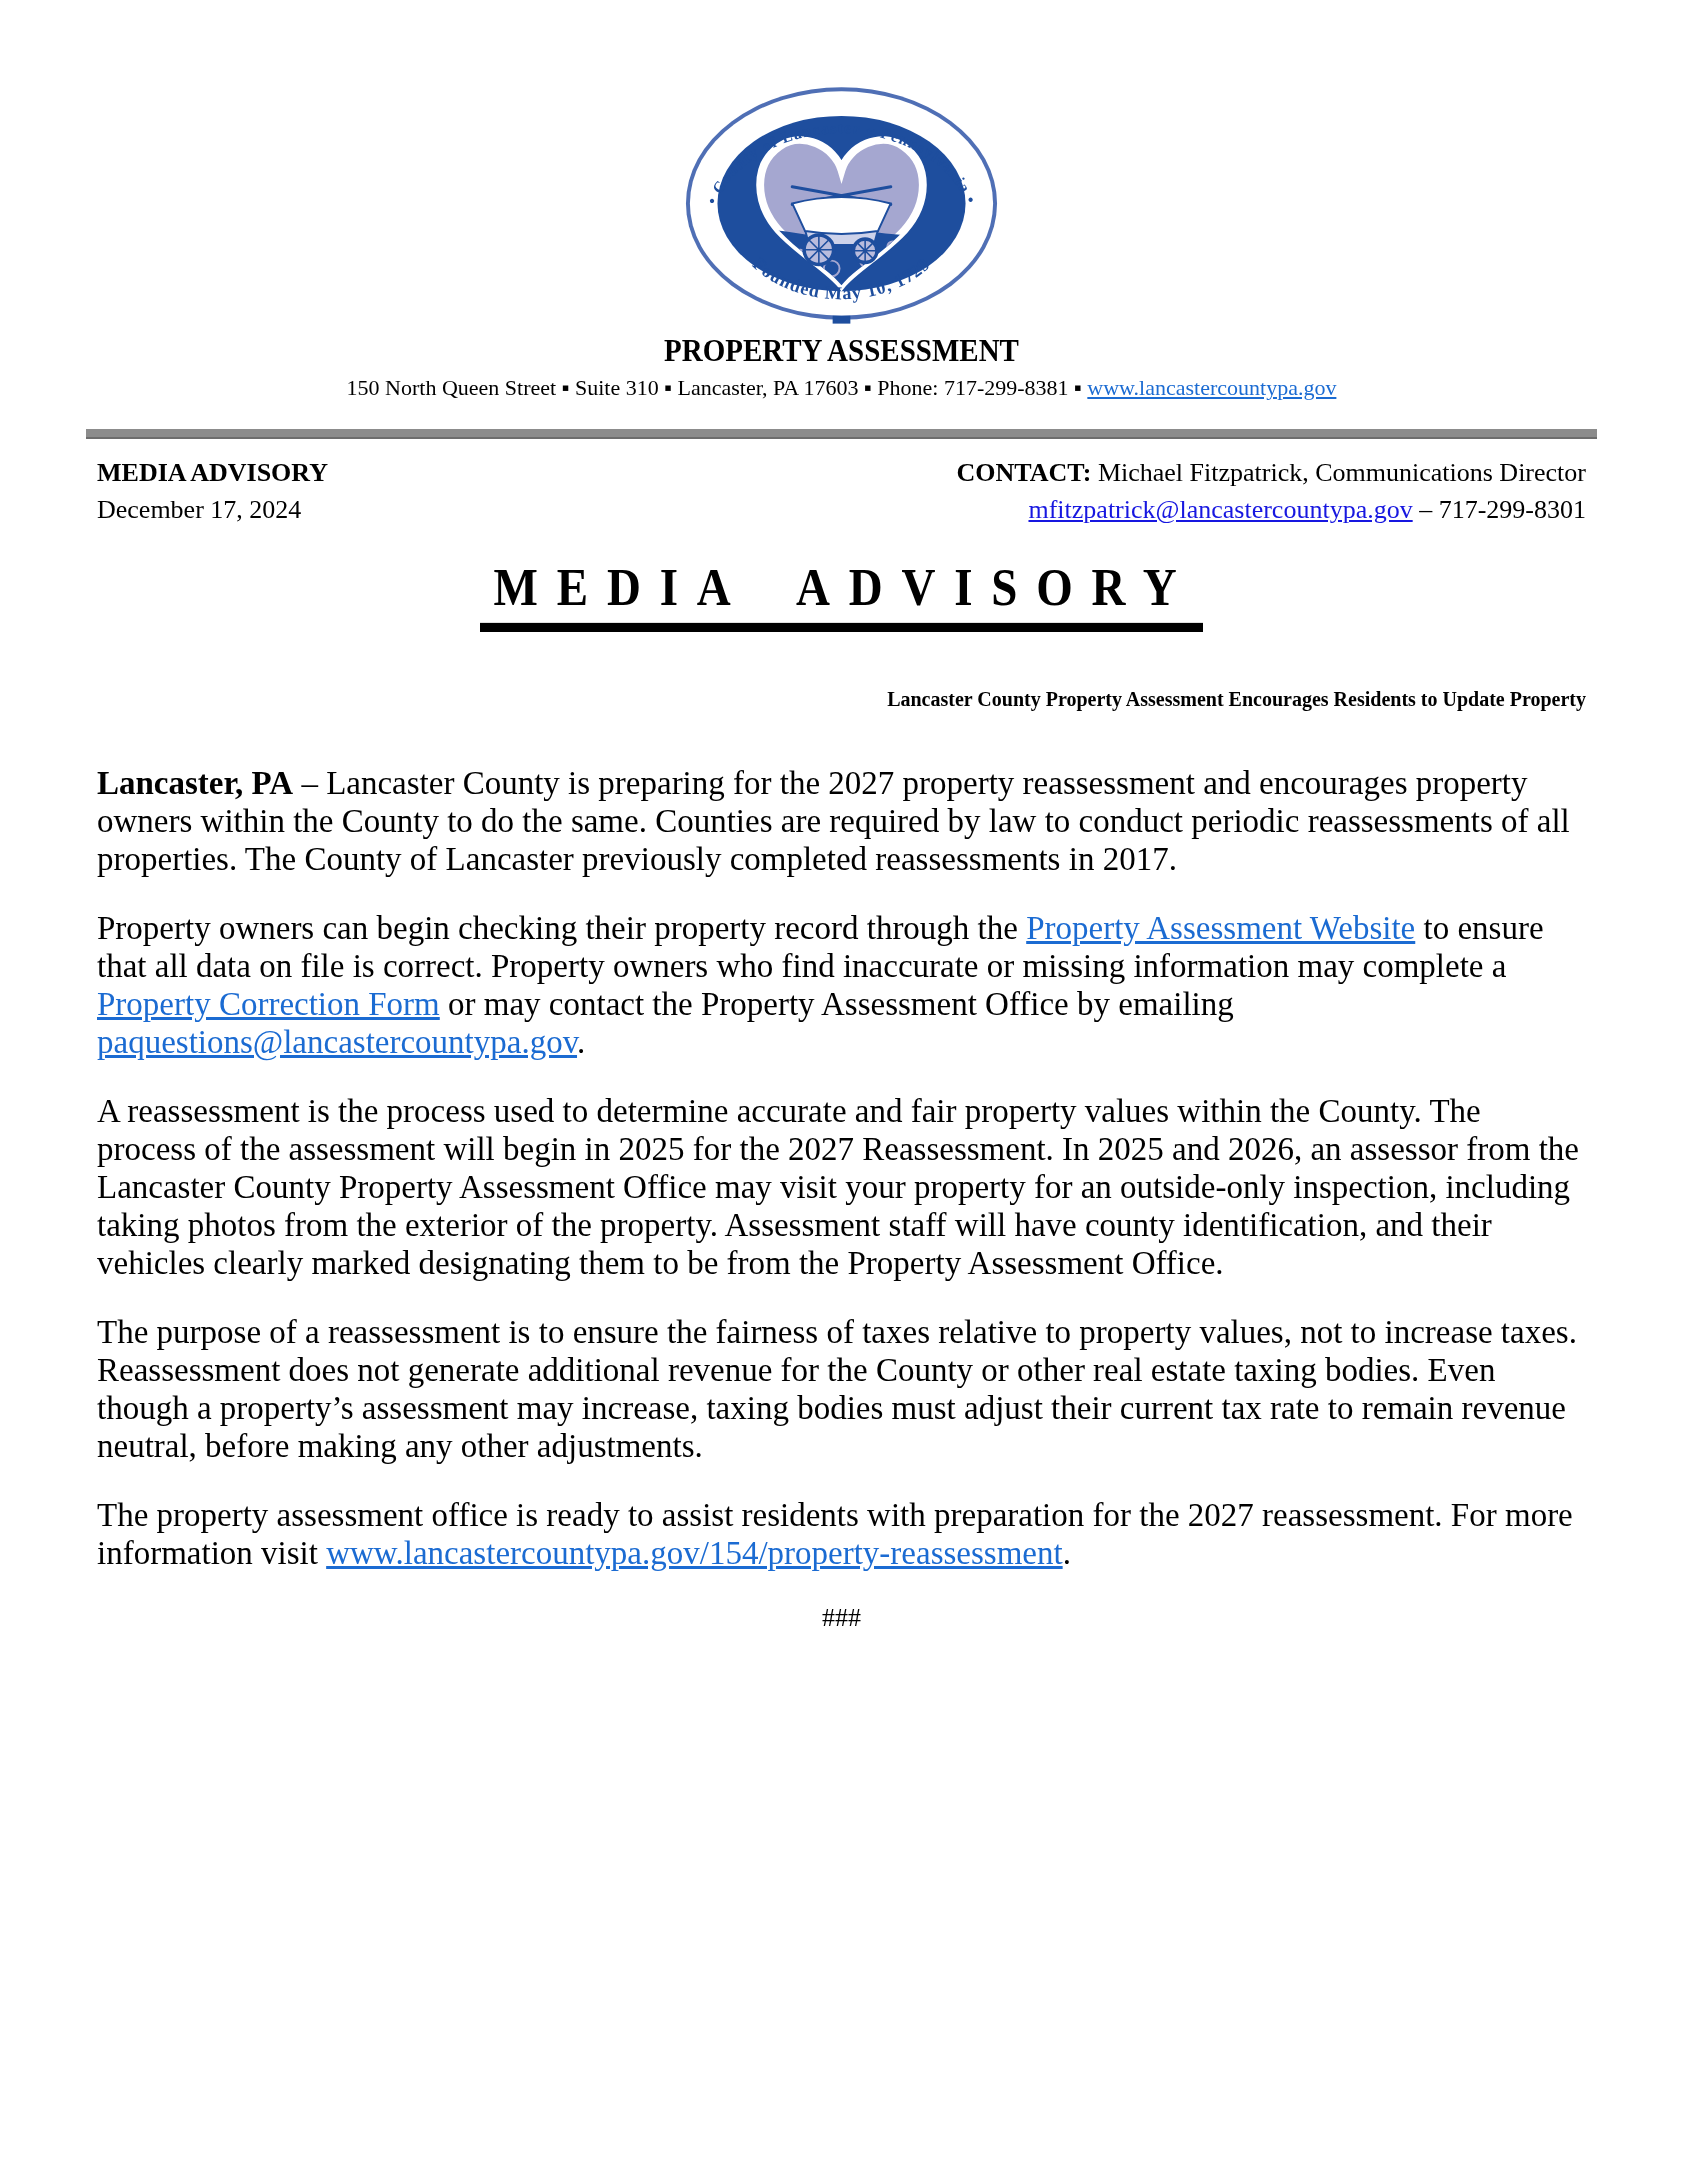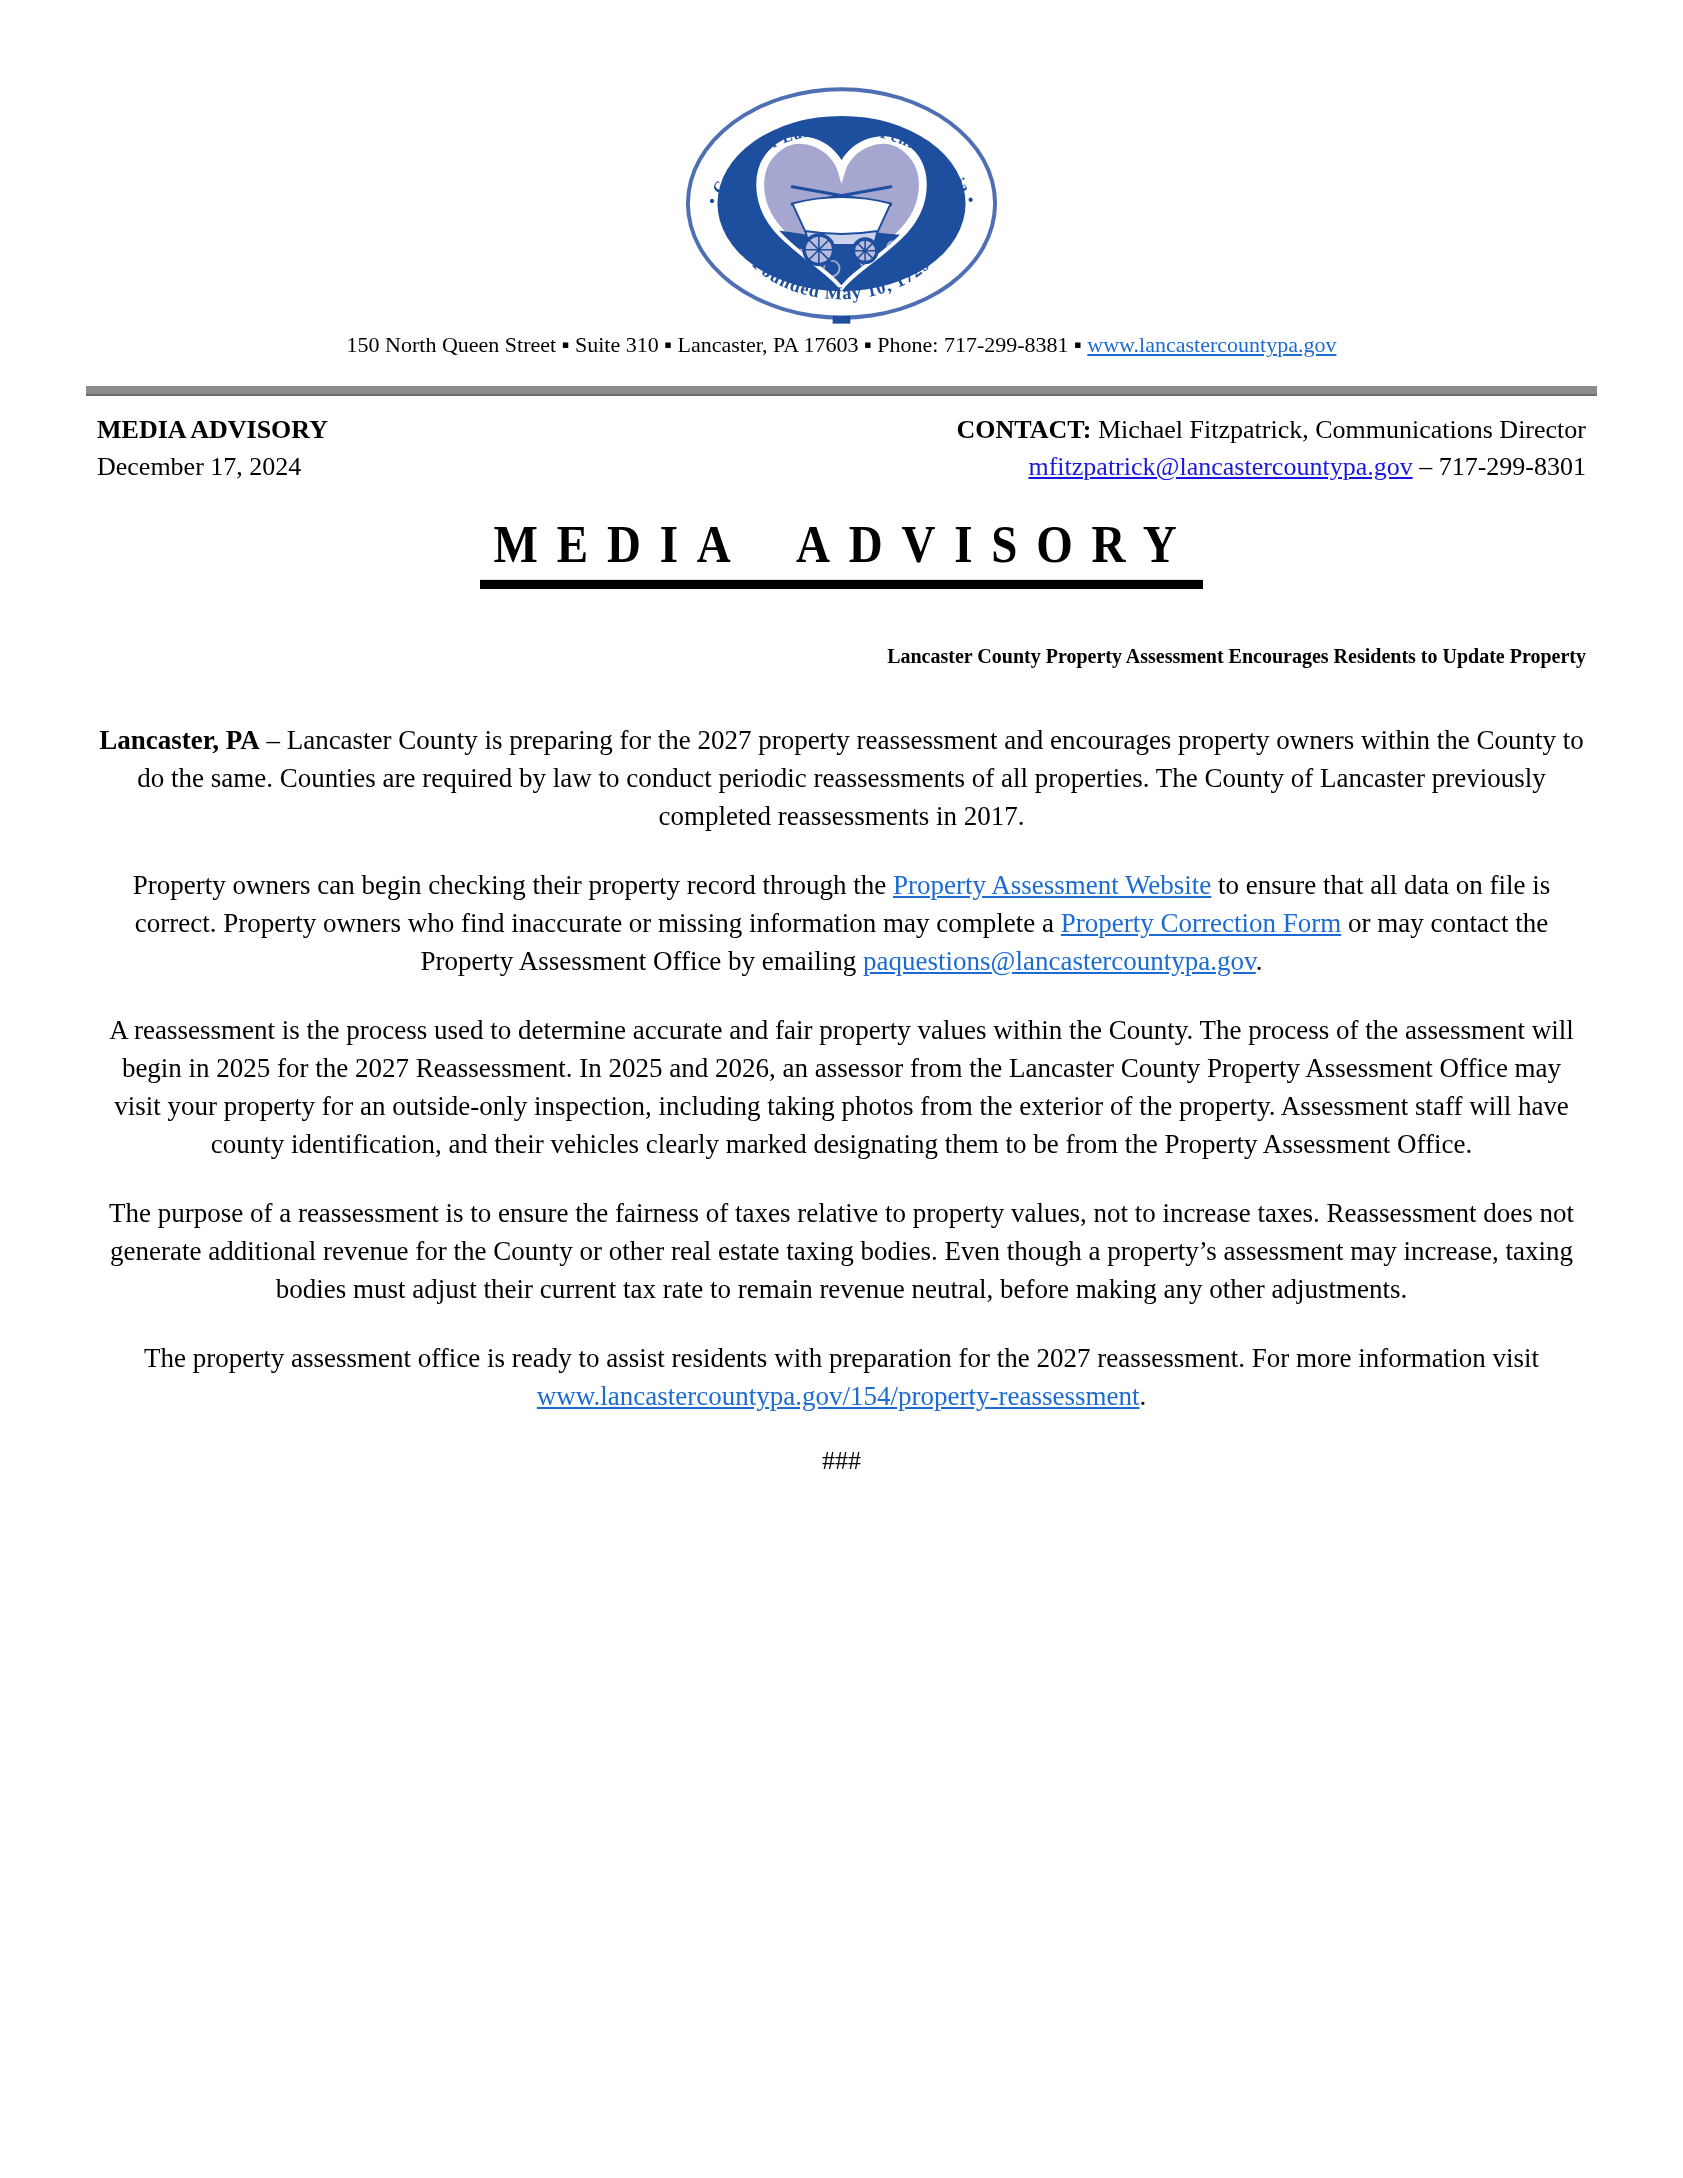"PROPERTY ASSESSMENT" div { html: none -> <div> <h2>PROPERTY ASSESSMENT</h2> </div> }
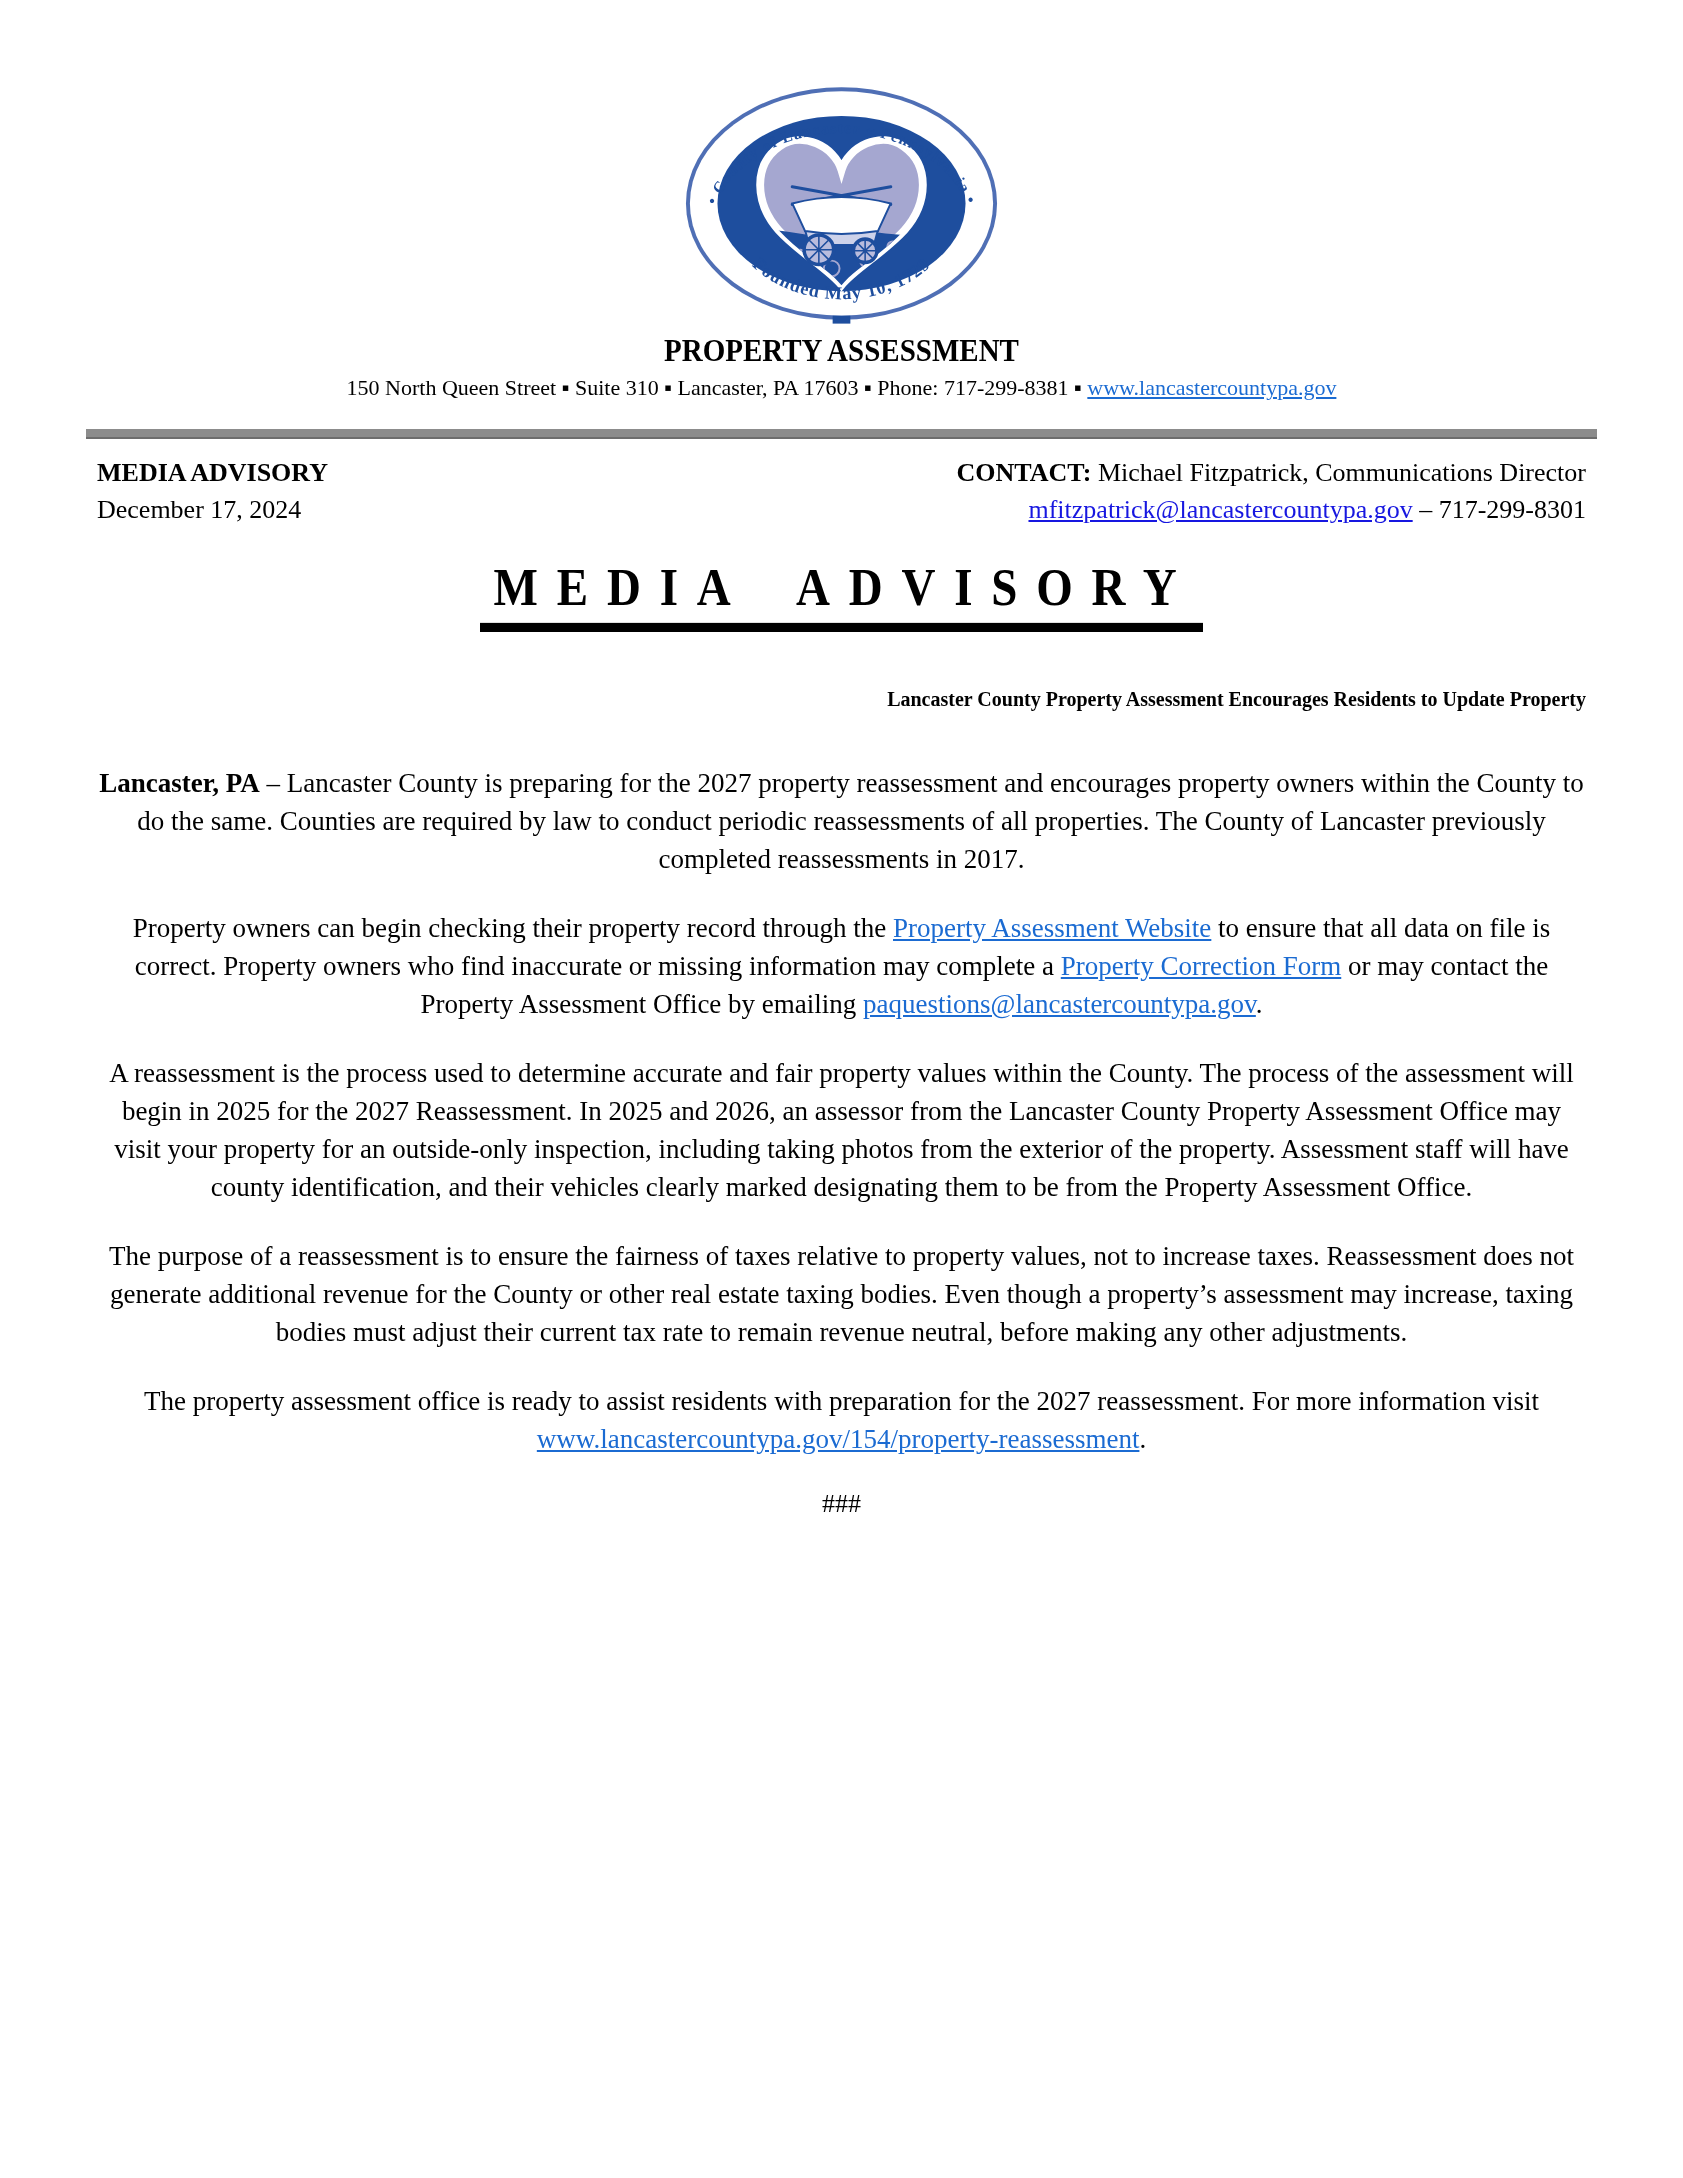"Lancaster, PA – Lancaster County" .bodytext p { font-size: 27px -> 33px; text-align: center -> left }
